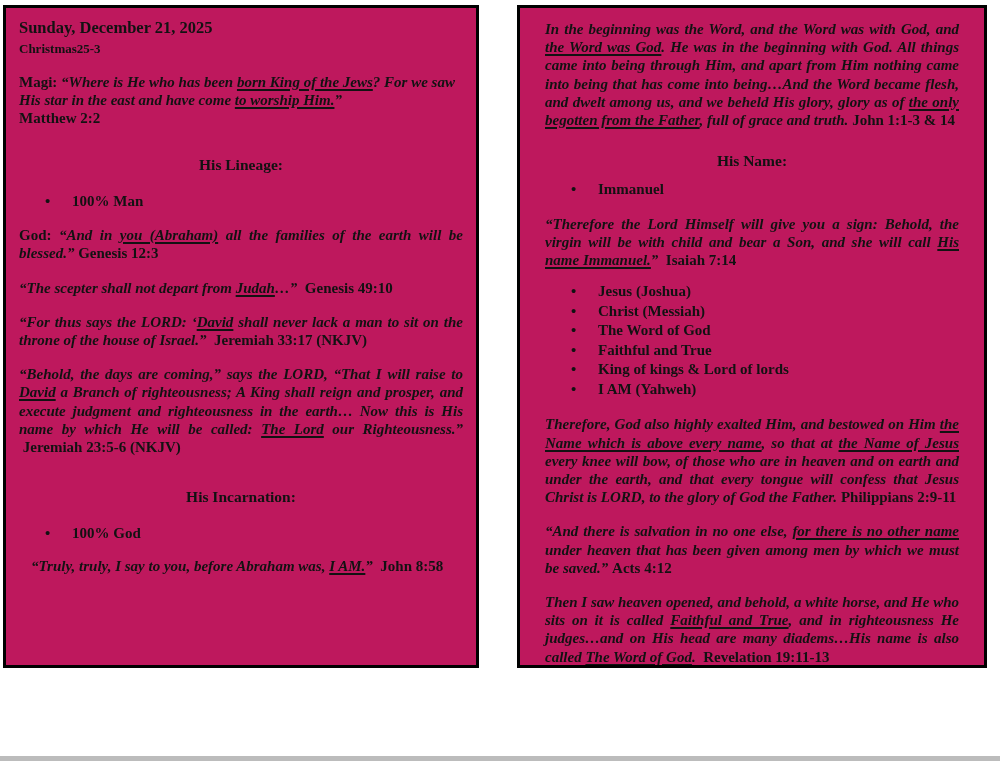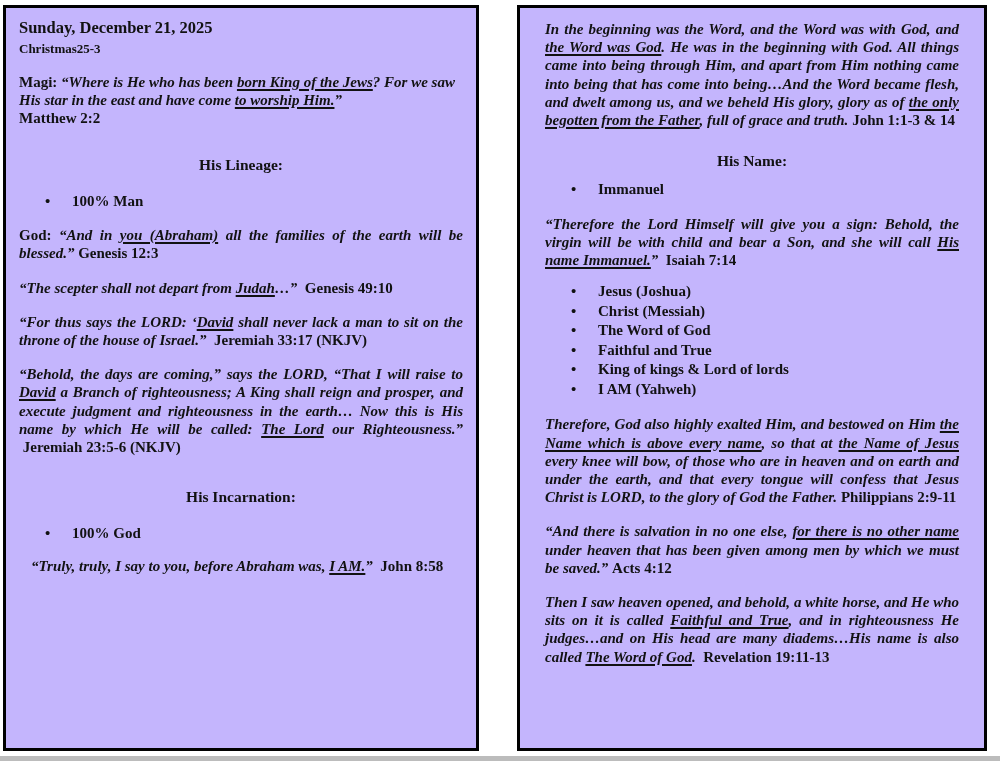"Sunday, December 21, 2025" .page { background: #c4b5fd -> #be185d; height: 746px -> 663px }
